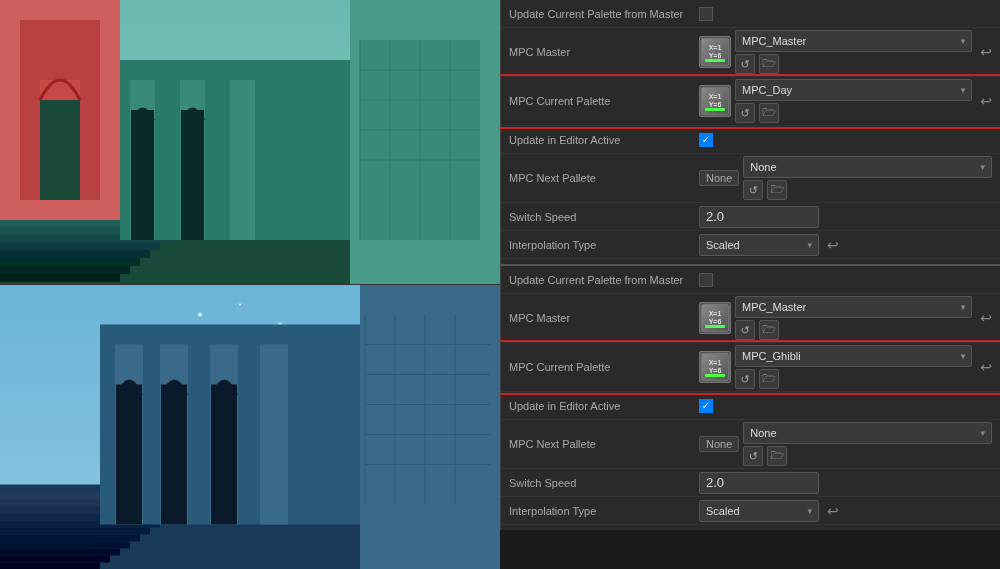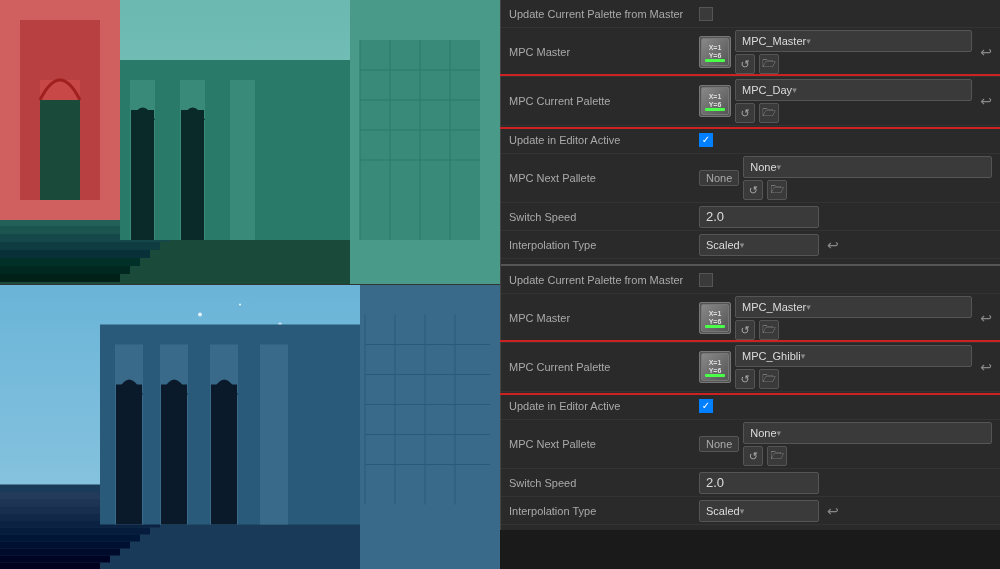"MPC_Master" .dropdown { justify-content: flex-start -> space-between }
